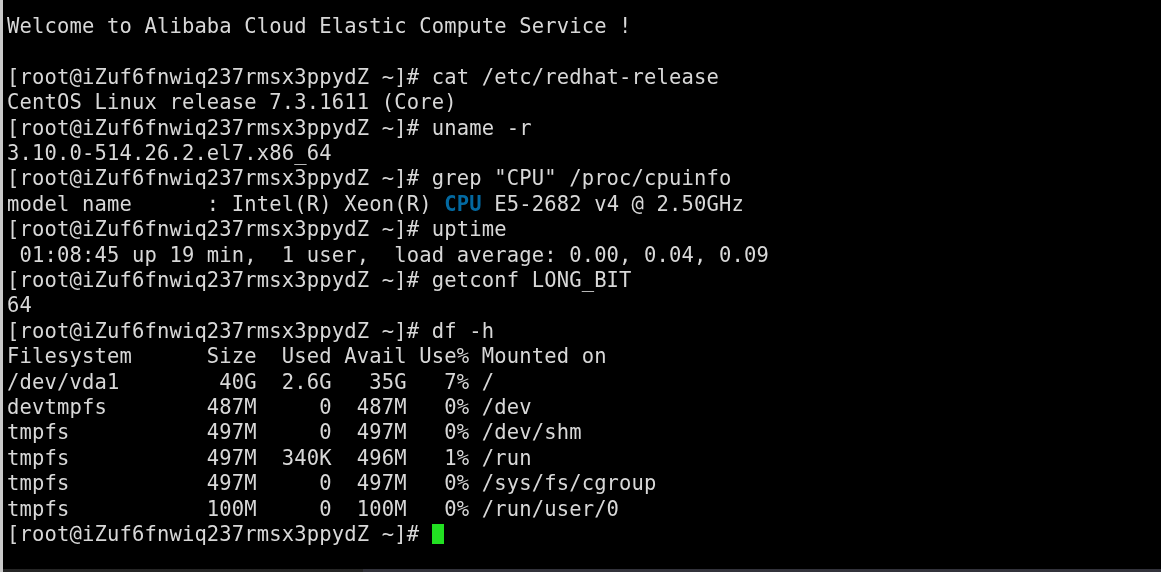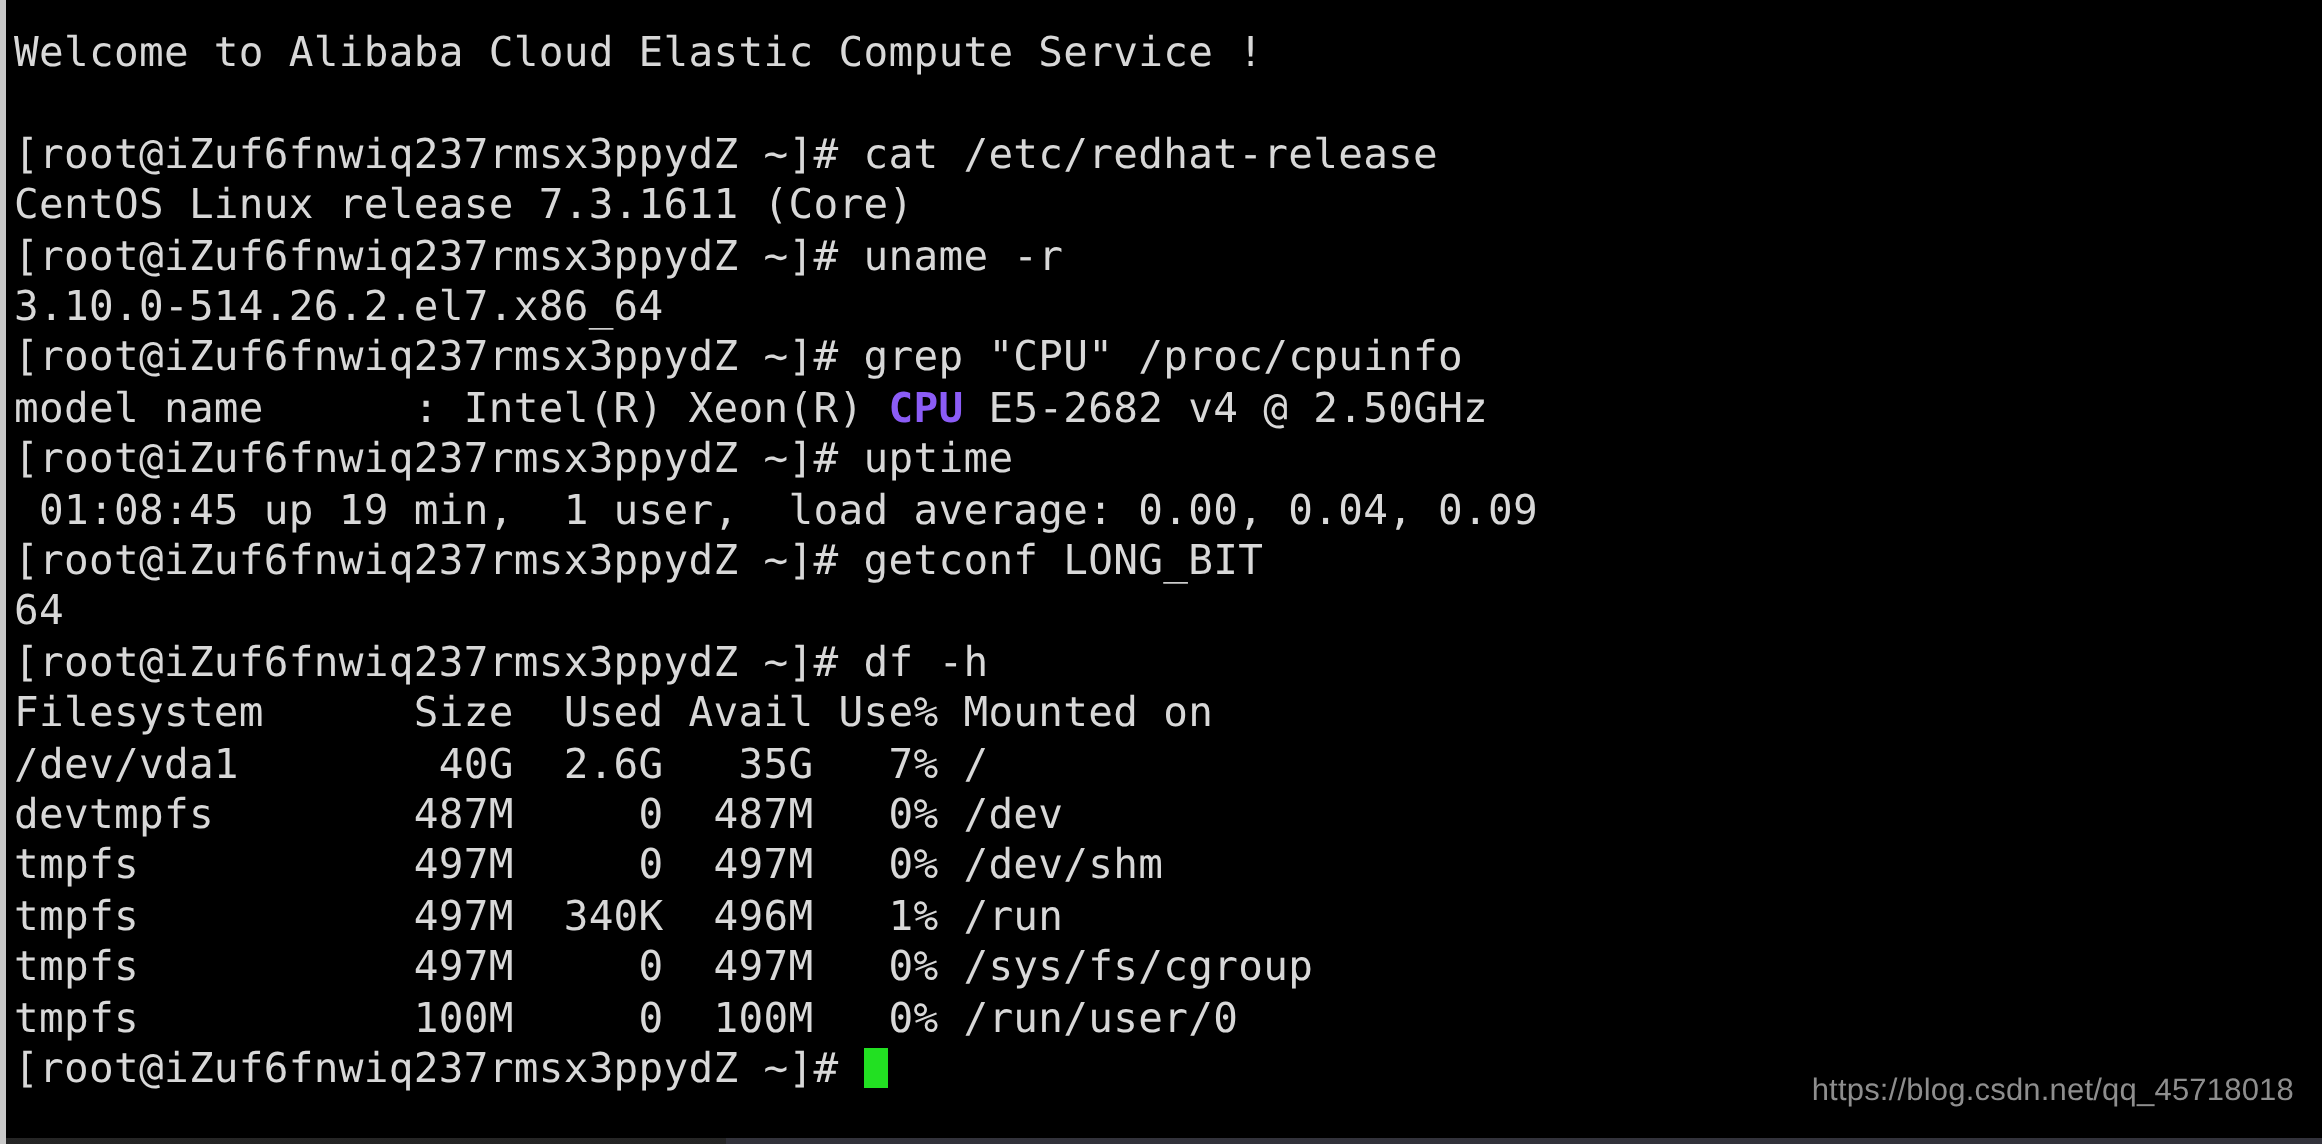"CPU" .grep-match { color: #8b5cf6 -> #0369a1 }
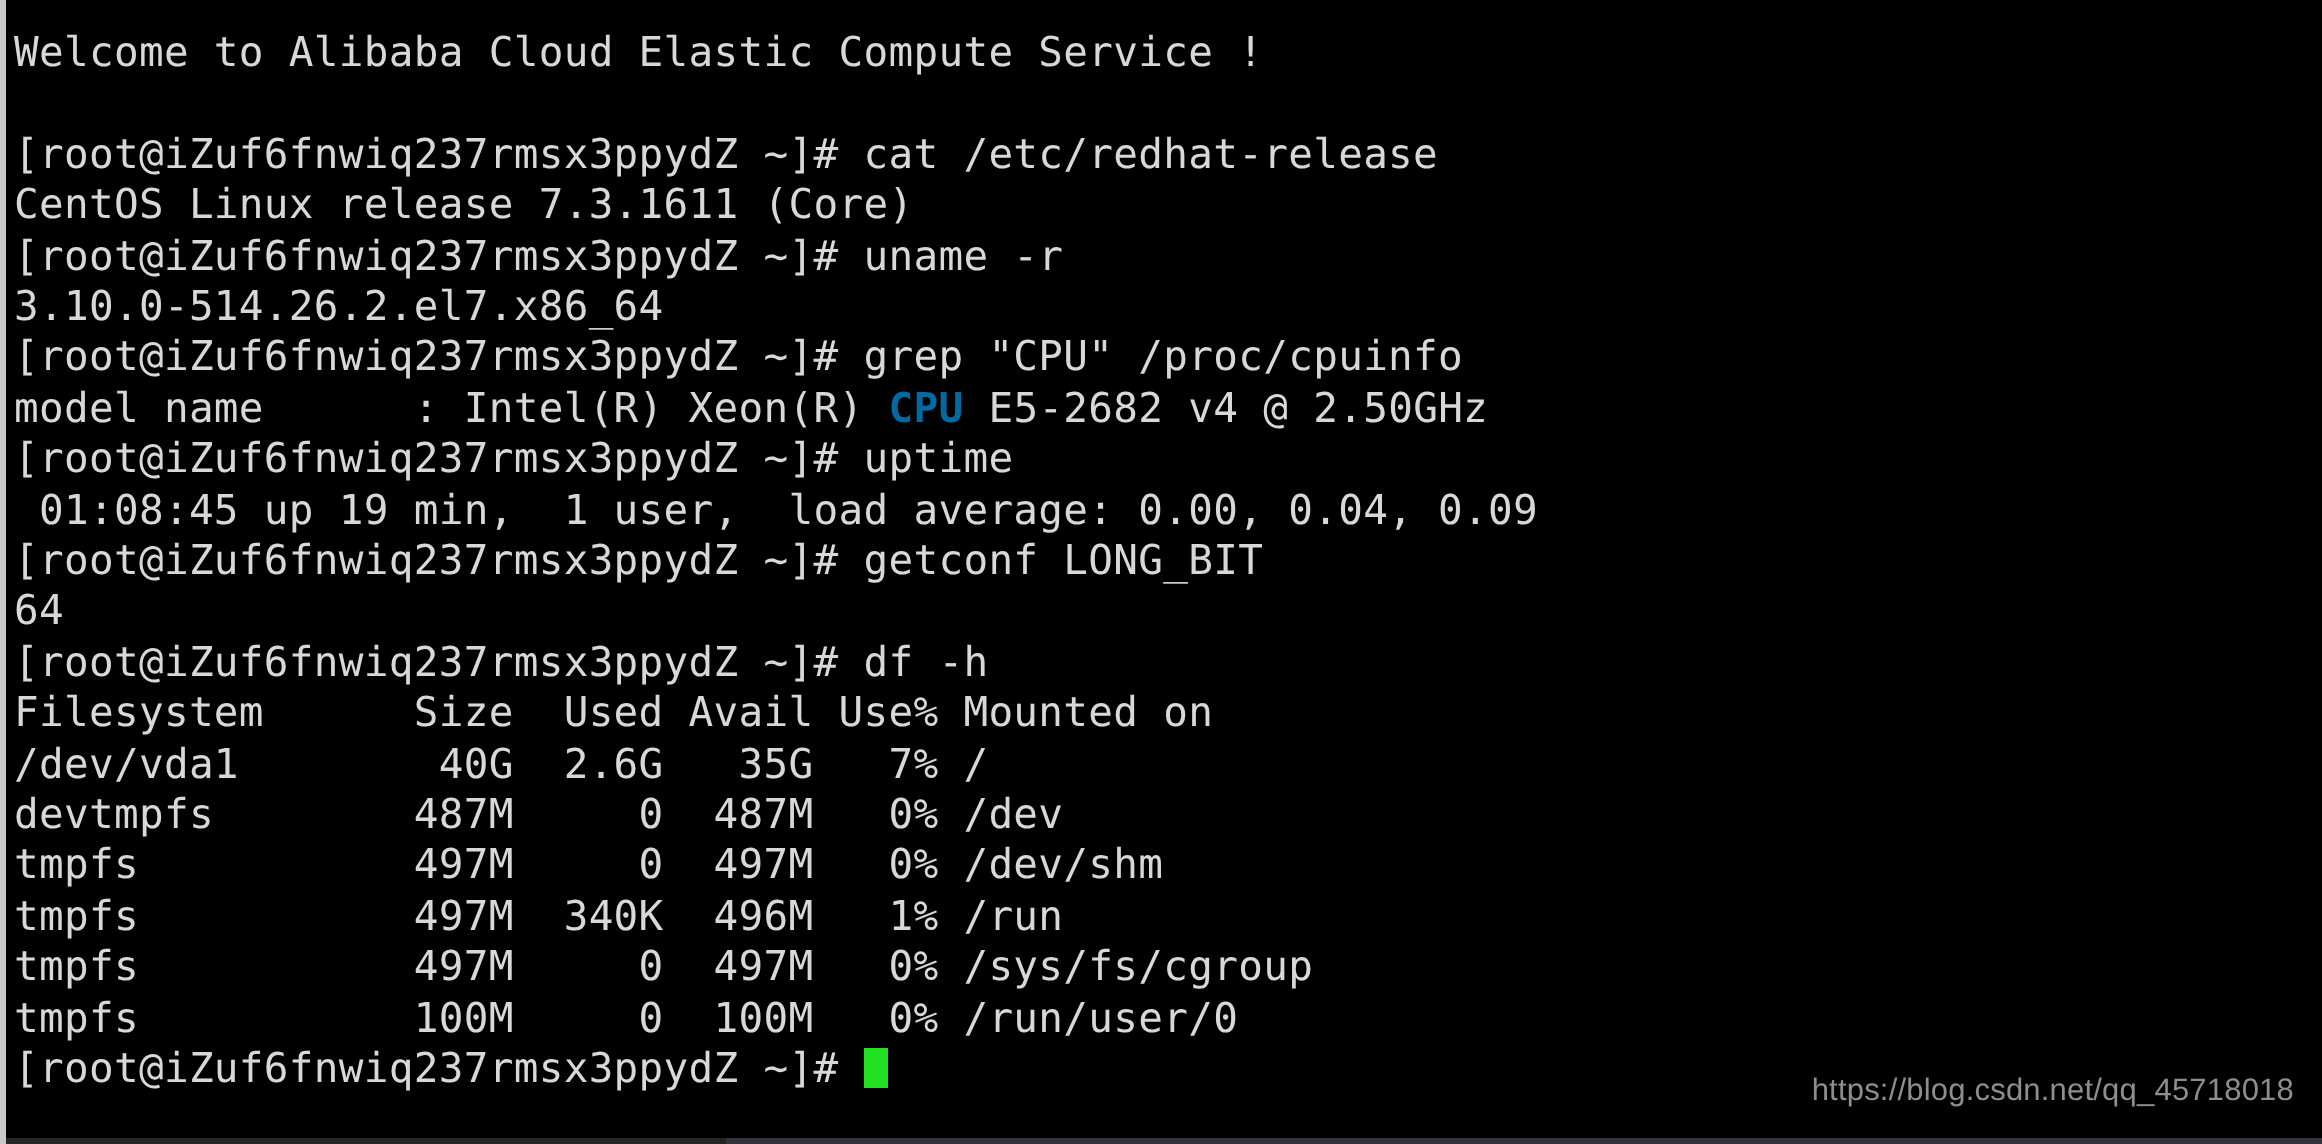"https://blog.csdn.net/qq_45718018" div { html: <div>https://blog.csdn.net/qq_45718018</div> -> none }
